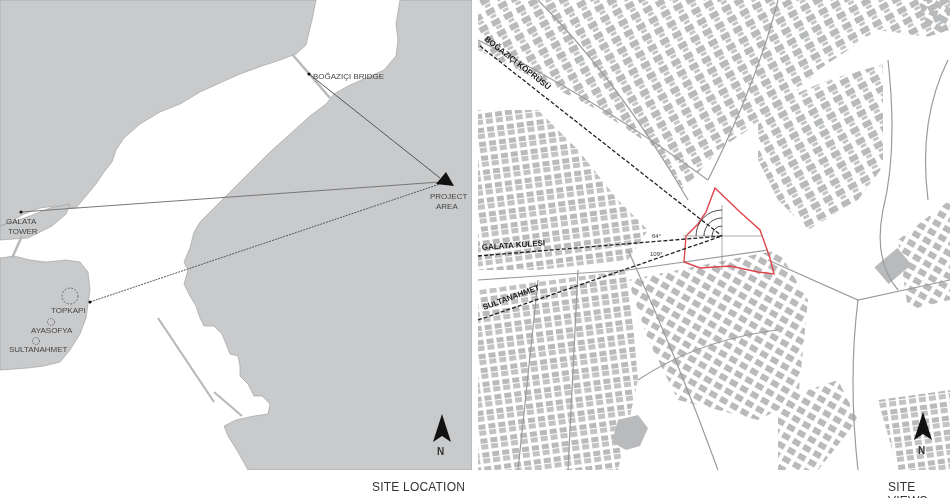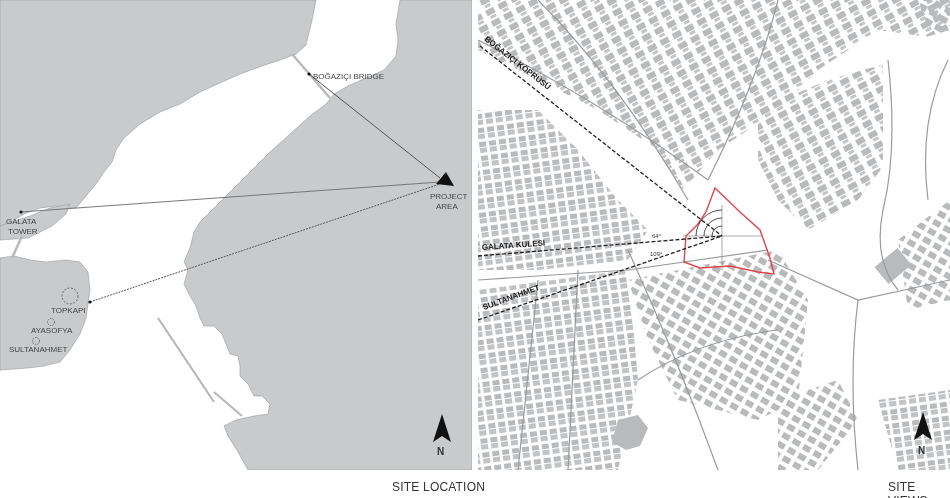"SITE LOCATION" #cap-left { left: 392px -> 372px }
